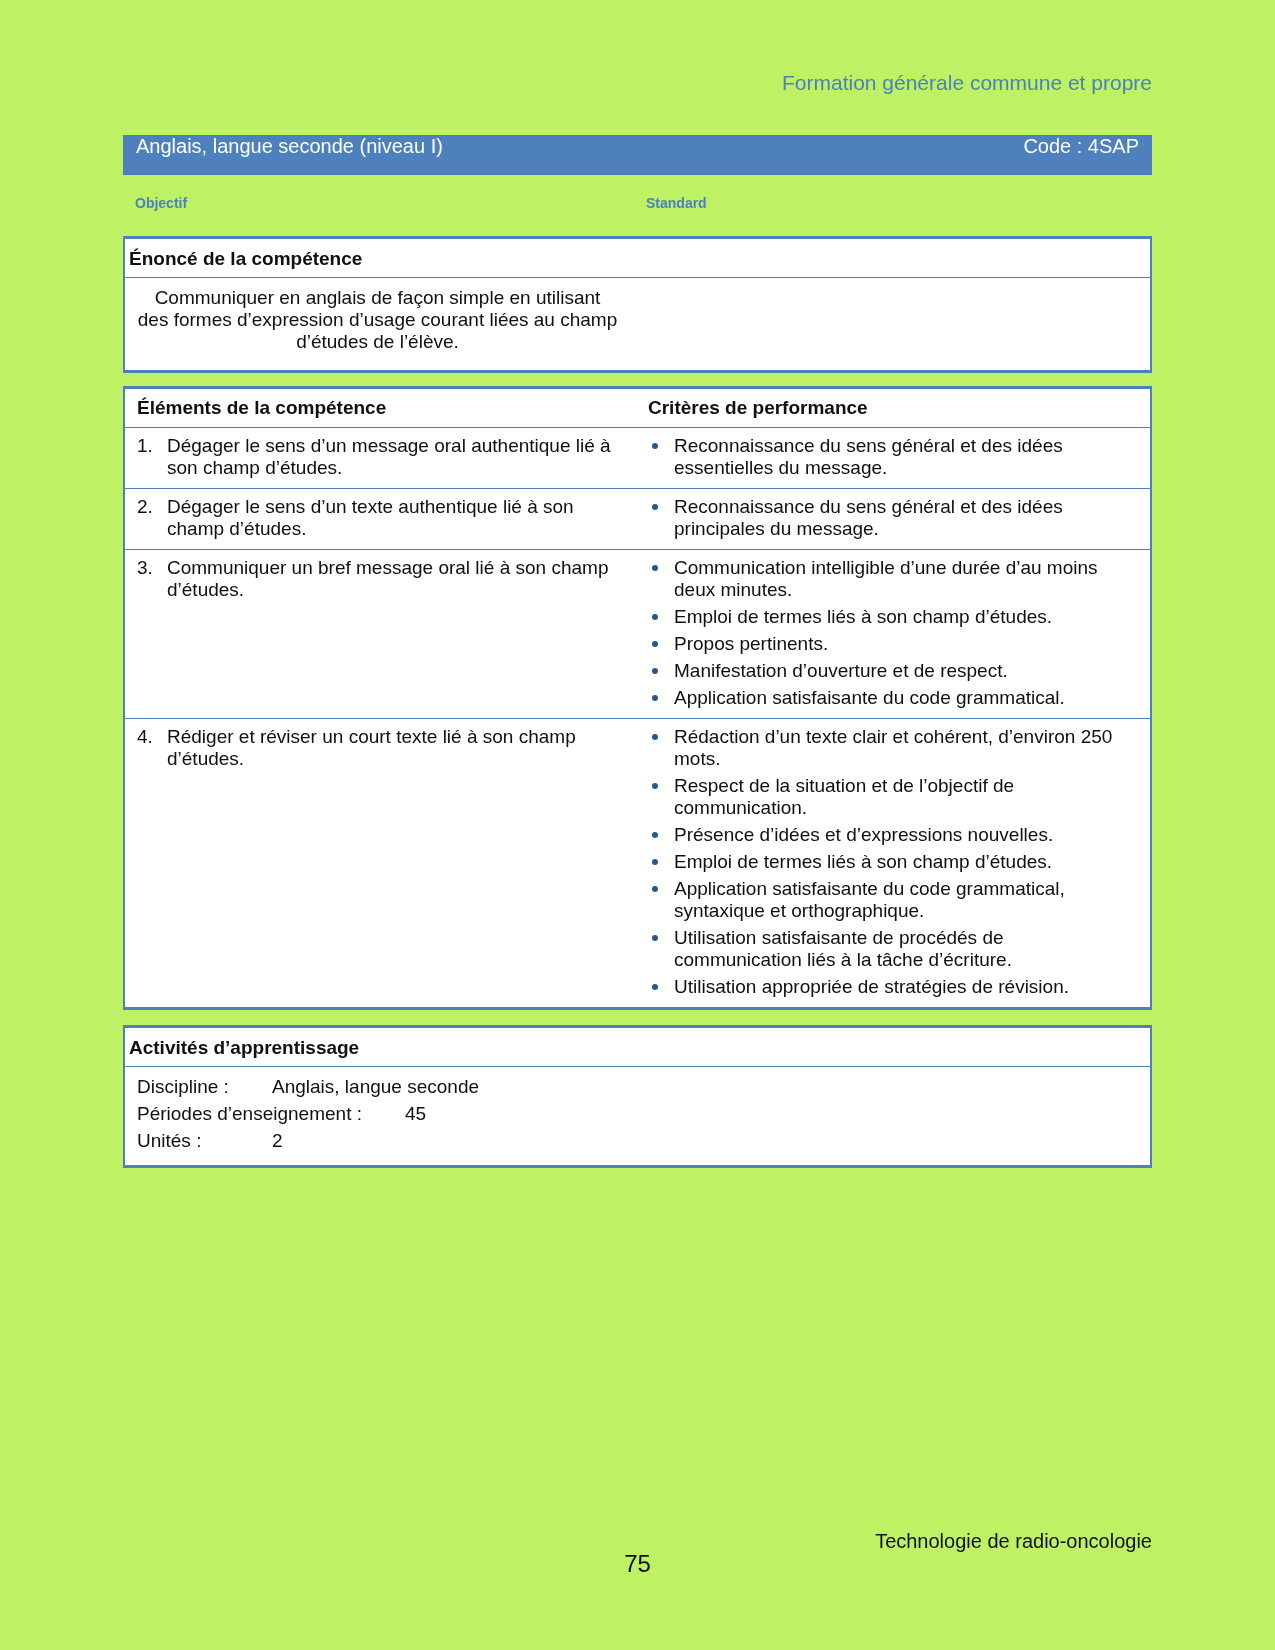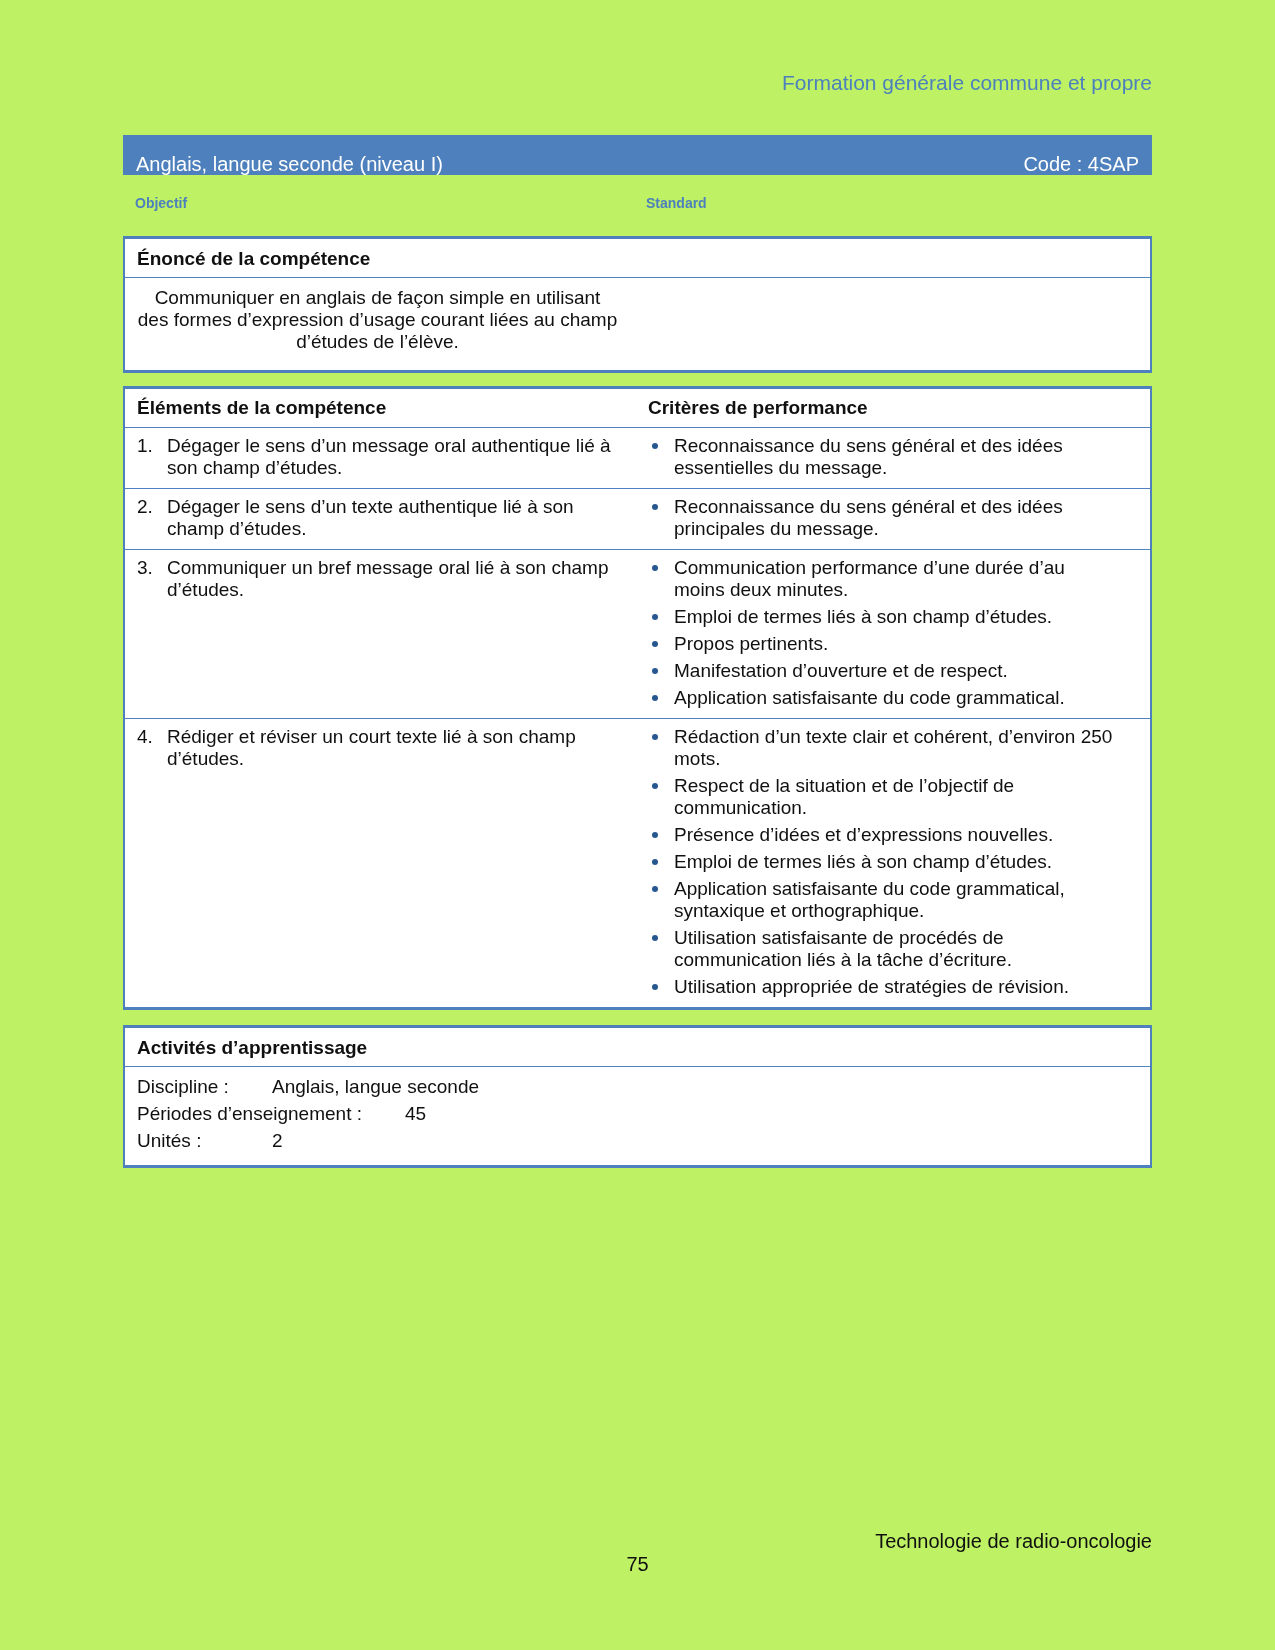"Anglais, langue seconde (niveau I)" .title-bar { align-items: flex-end -> flex-start }
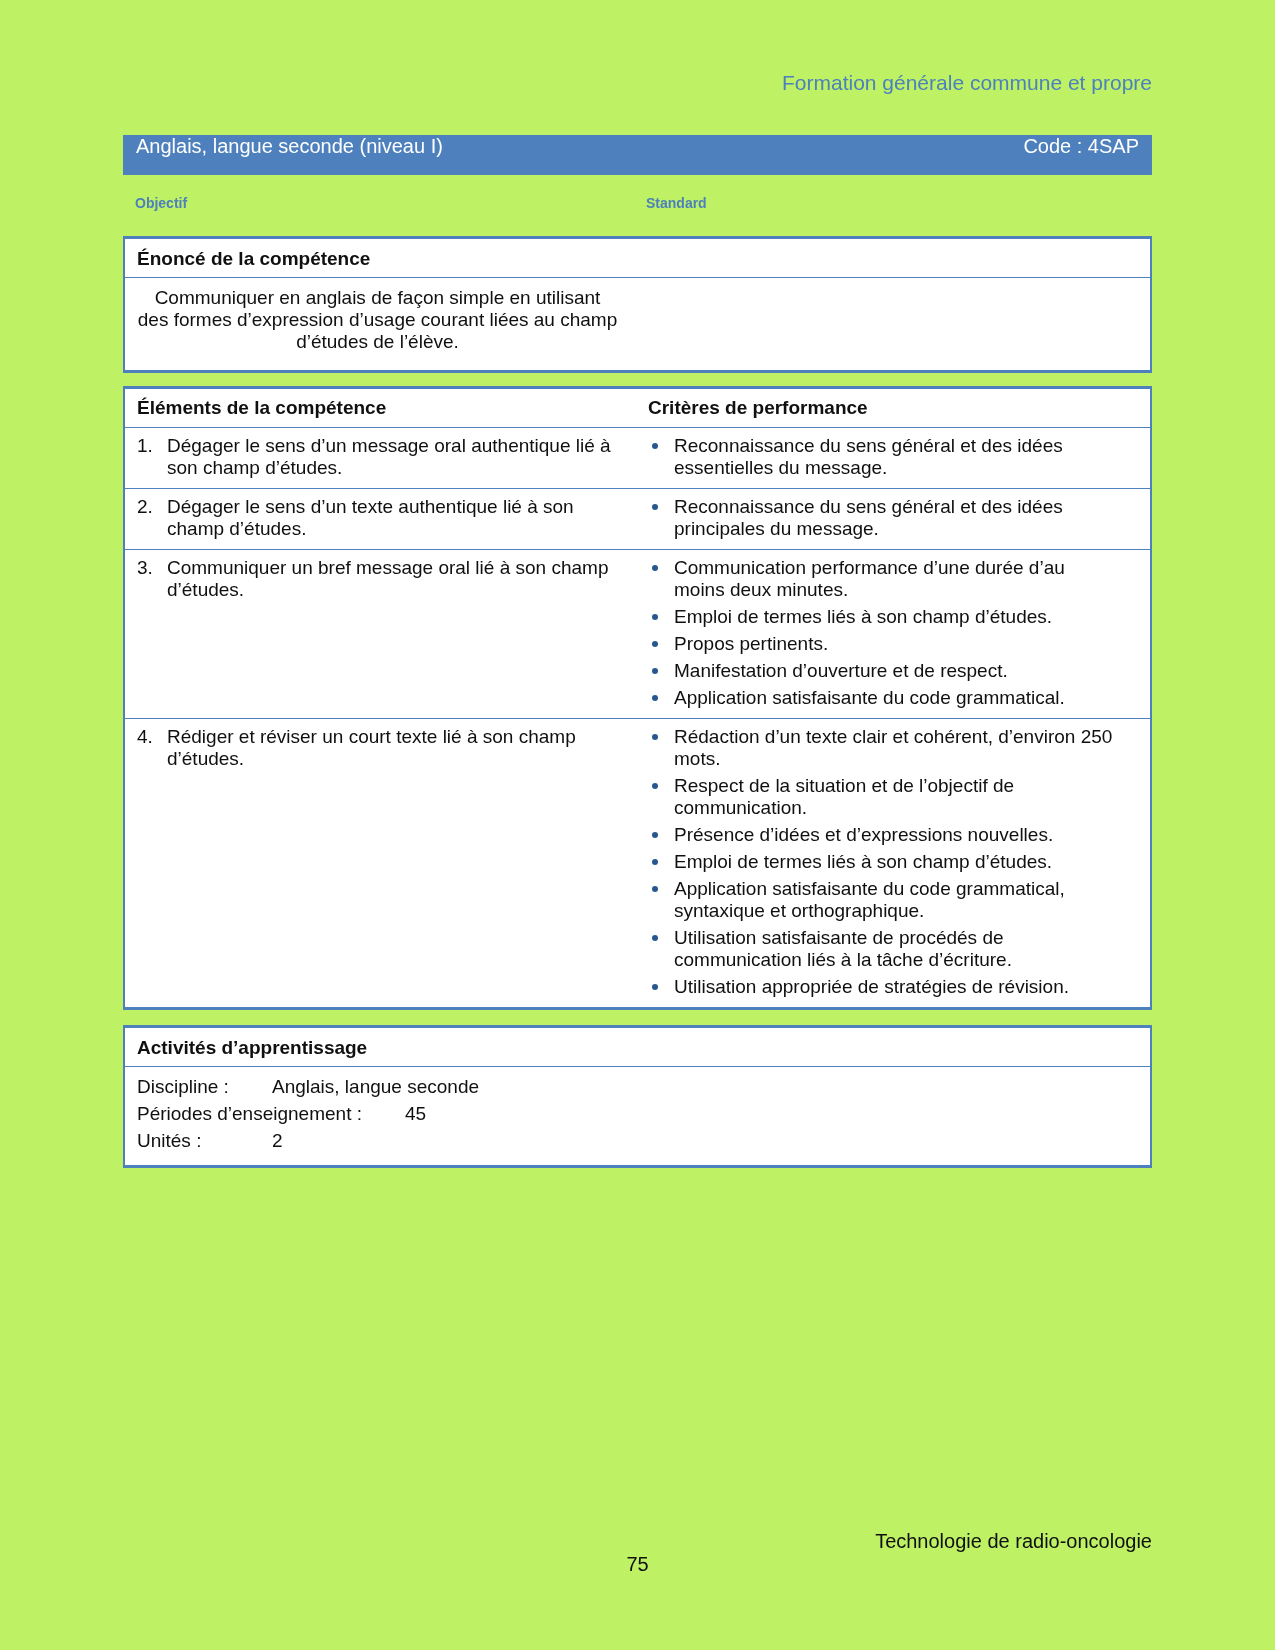"Énoncé de la compétence" .box-head { padding: 9px 12px 7px 12px -> 9px 12px 7px 4px }
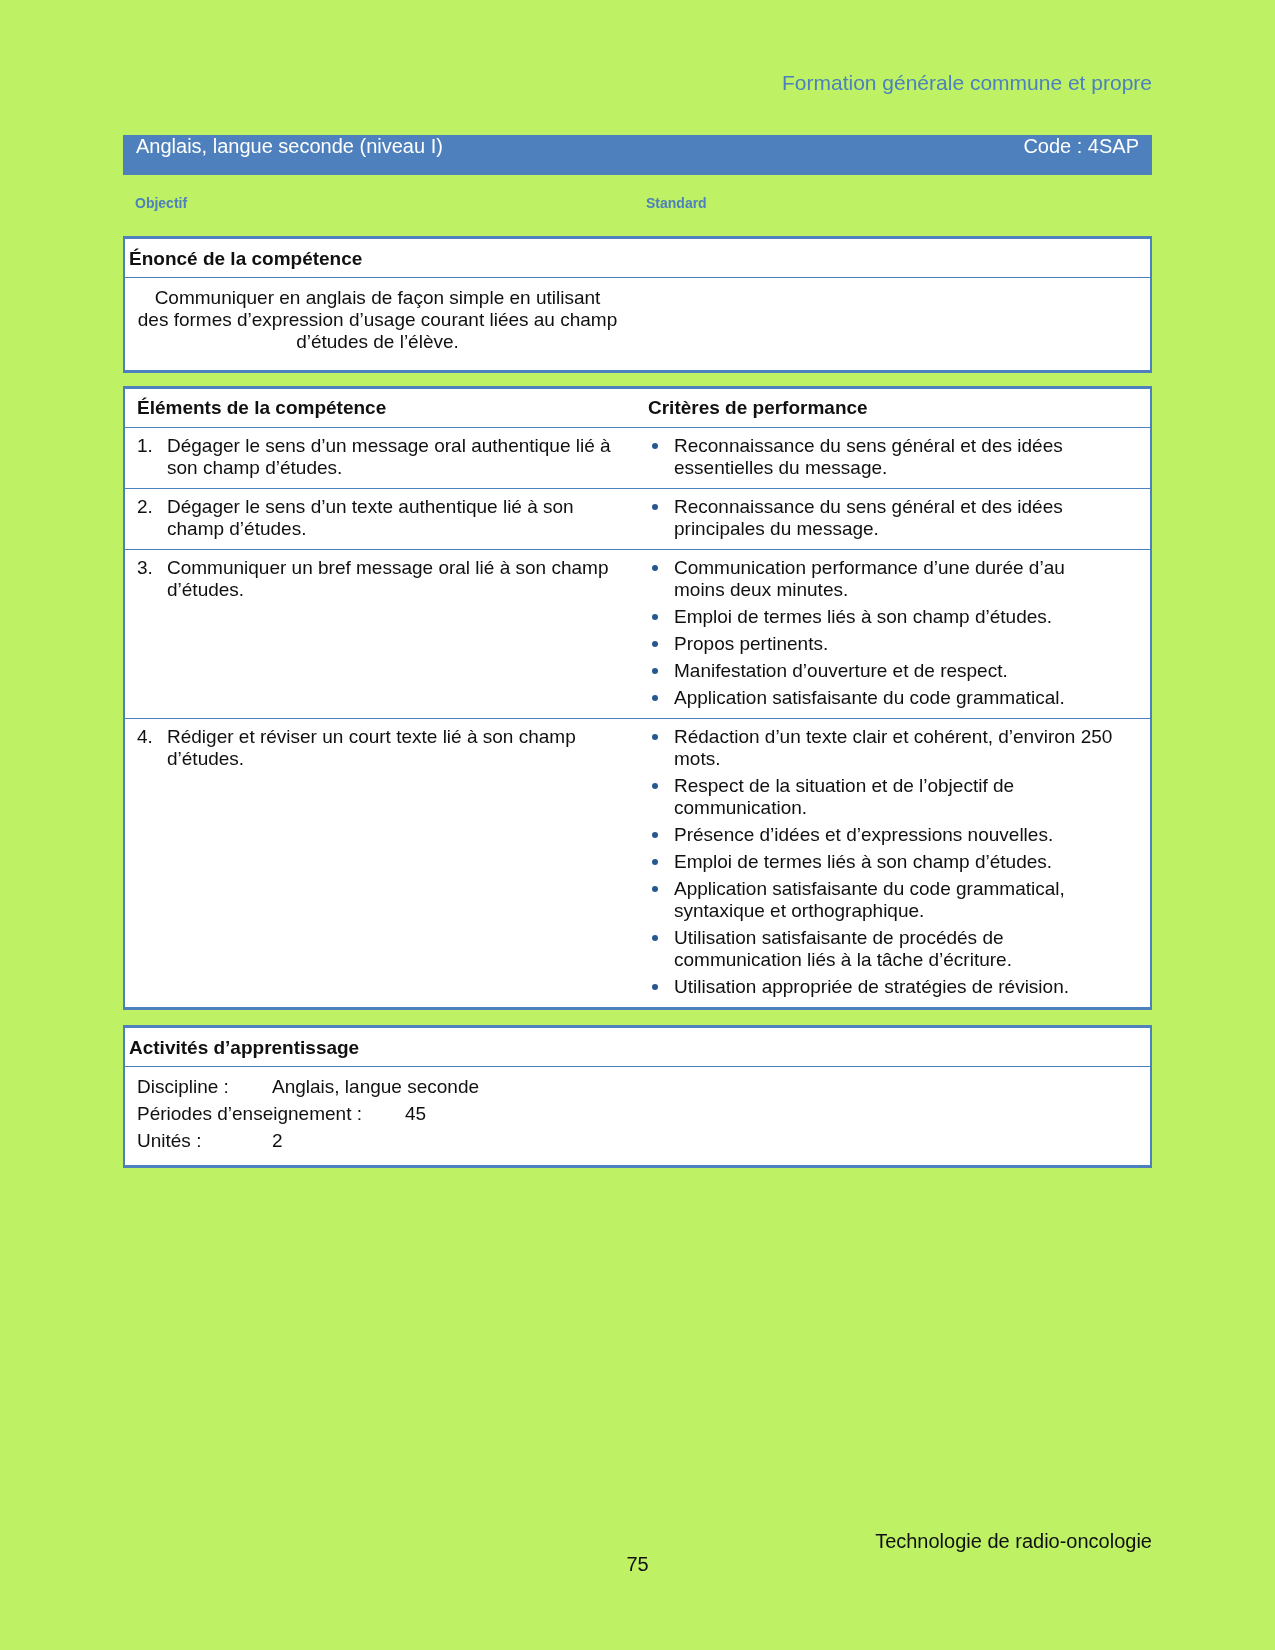"Communication performance d’une durée" li { text: performance -> intelligible }
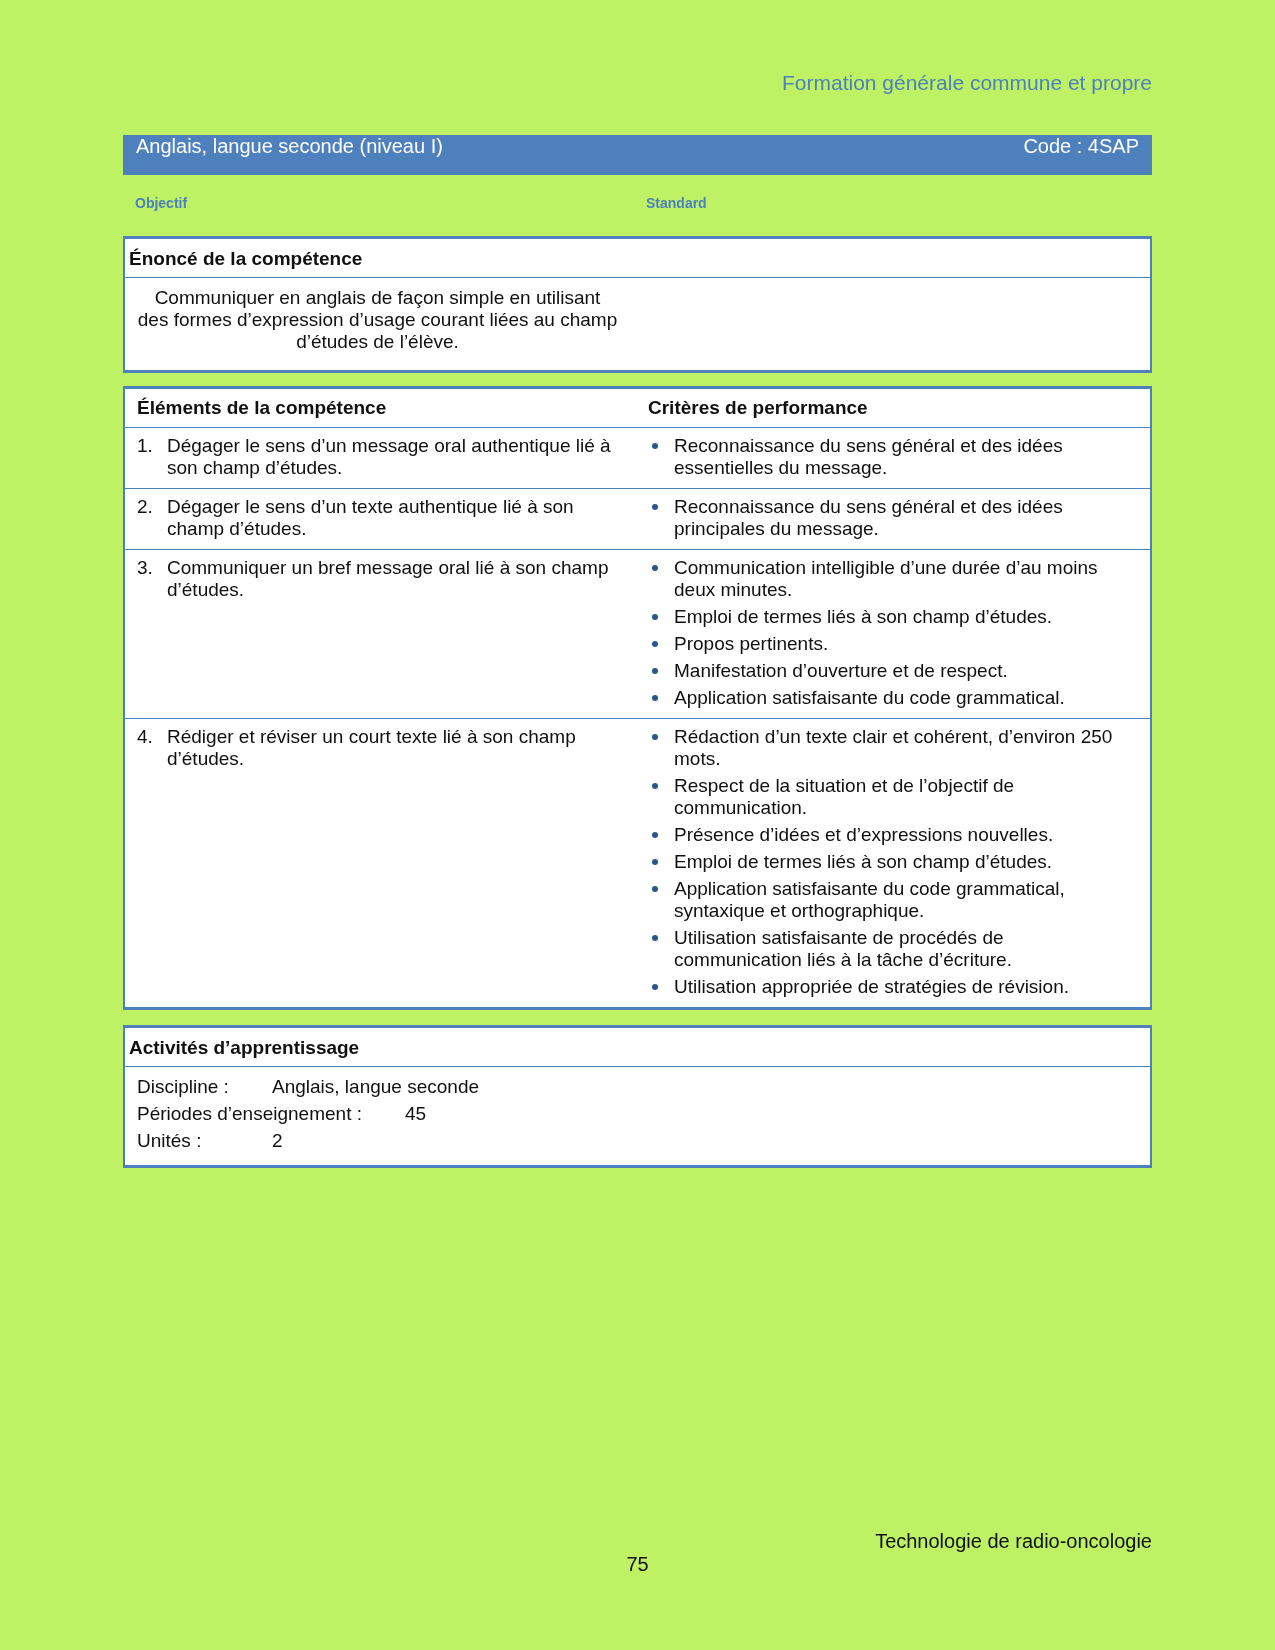"75" .page-number { font-size: 20px -> 24px }
